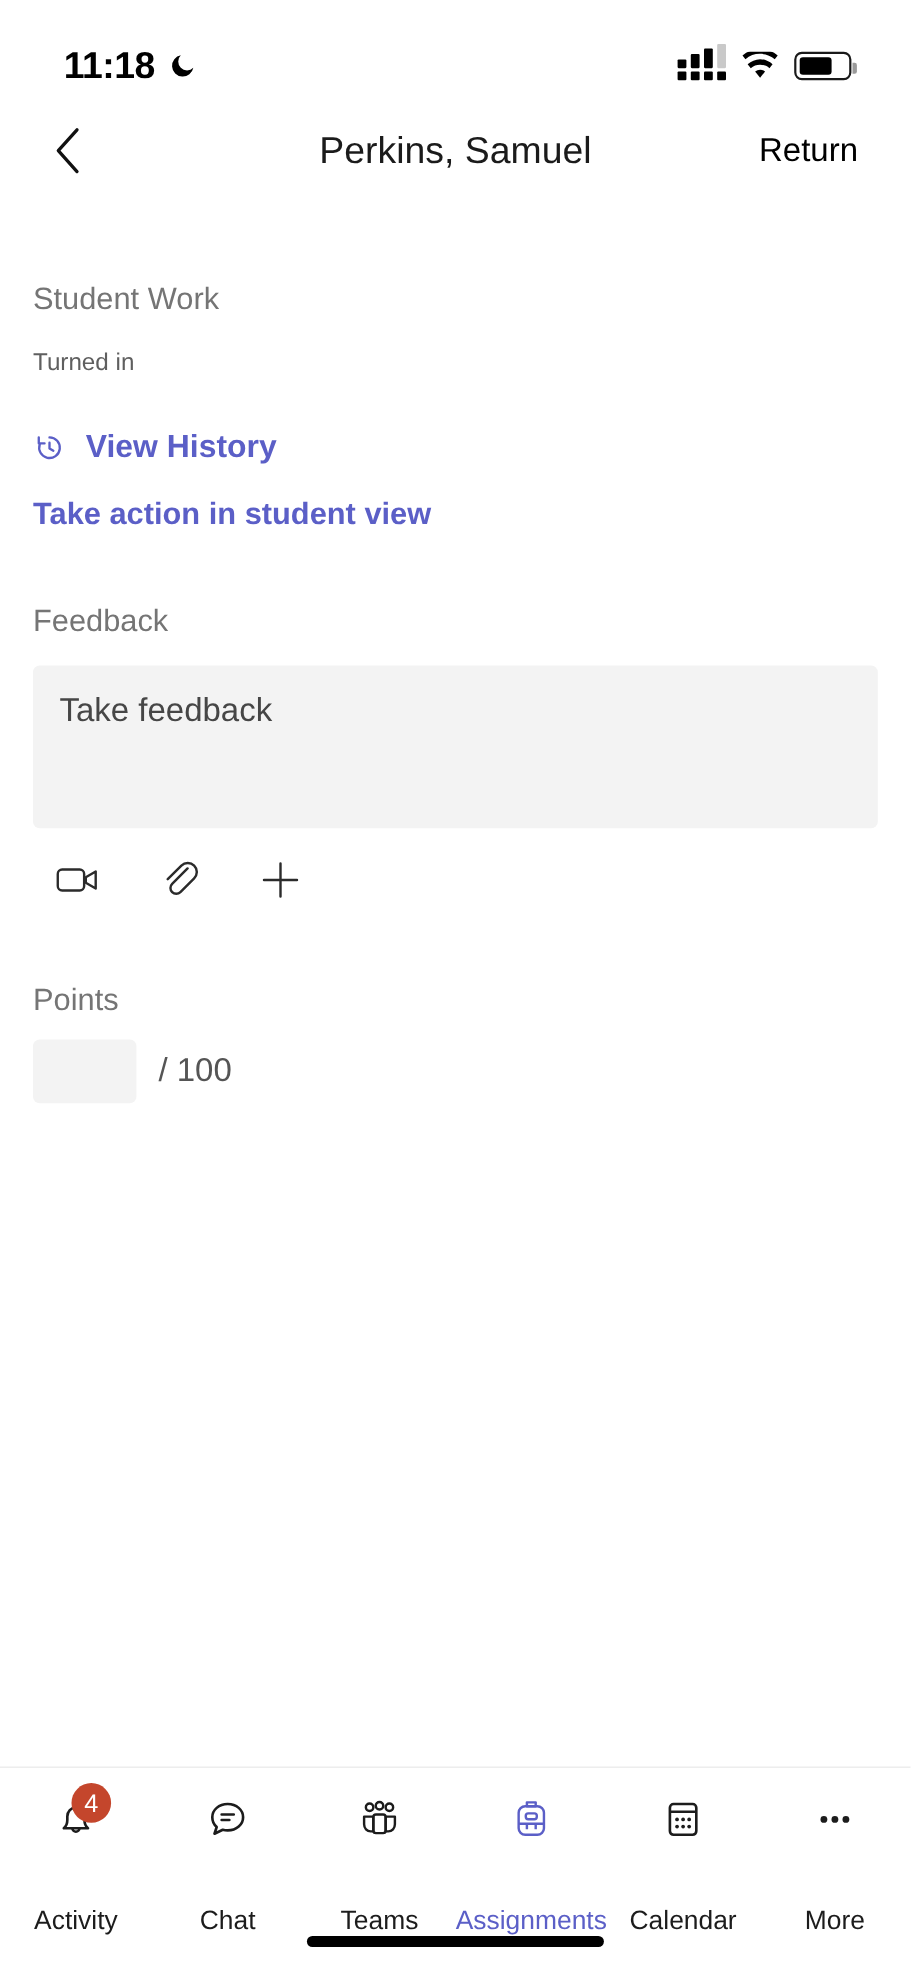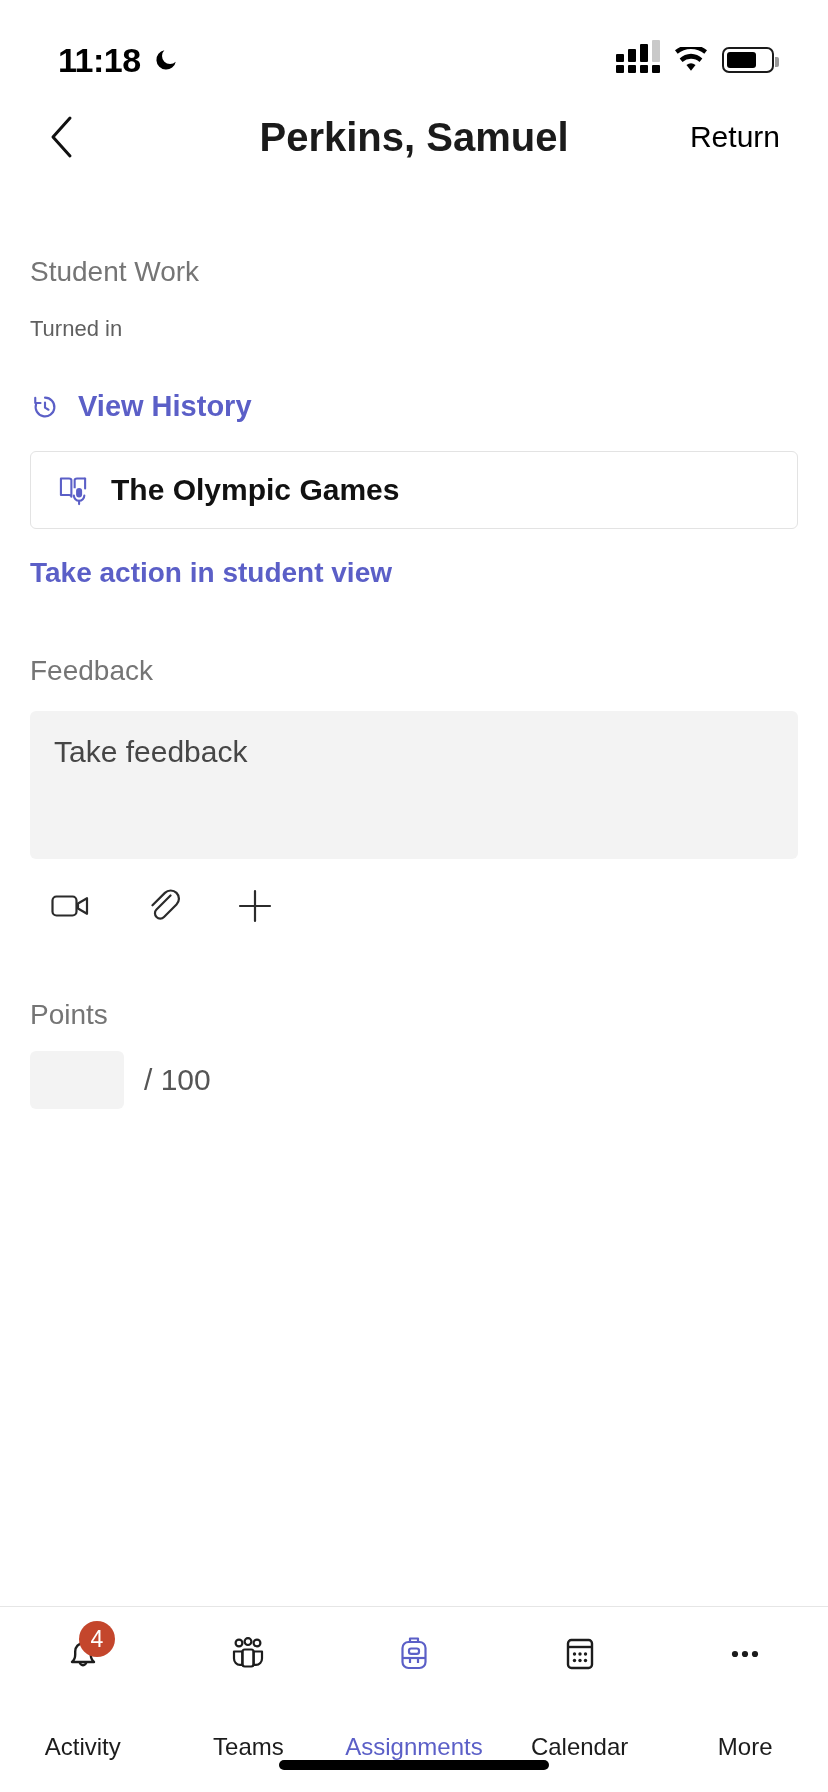"Perkins, Samuel" .header-title { font-size: 40px -> 34px; font-weight: 700 -> 400 }
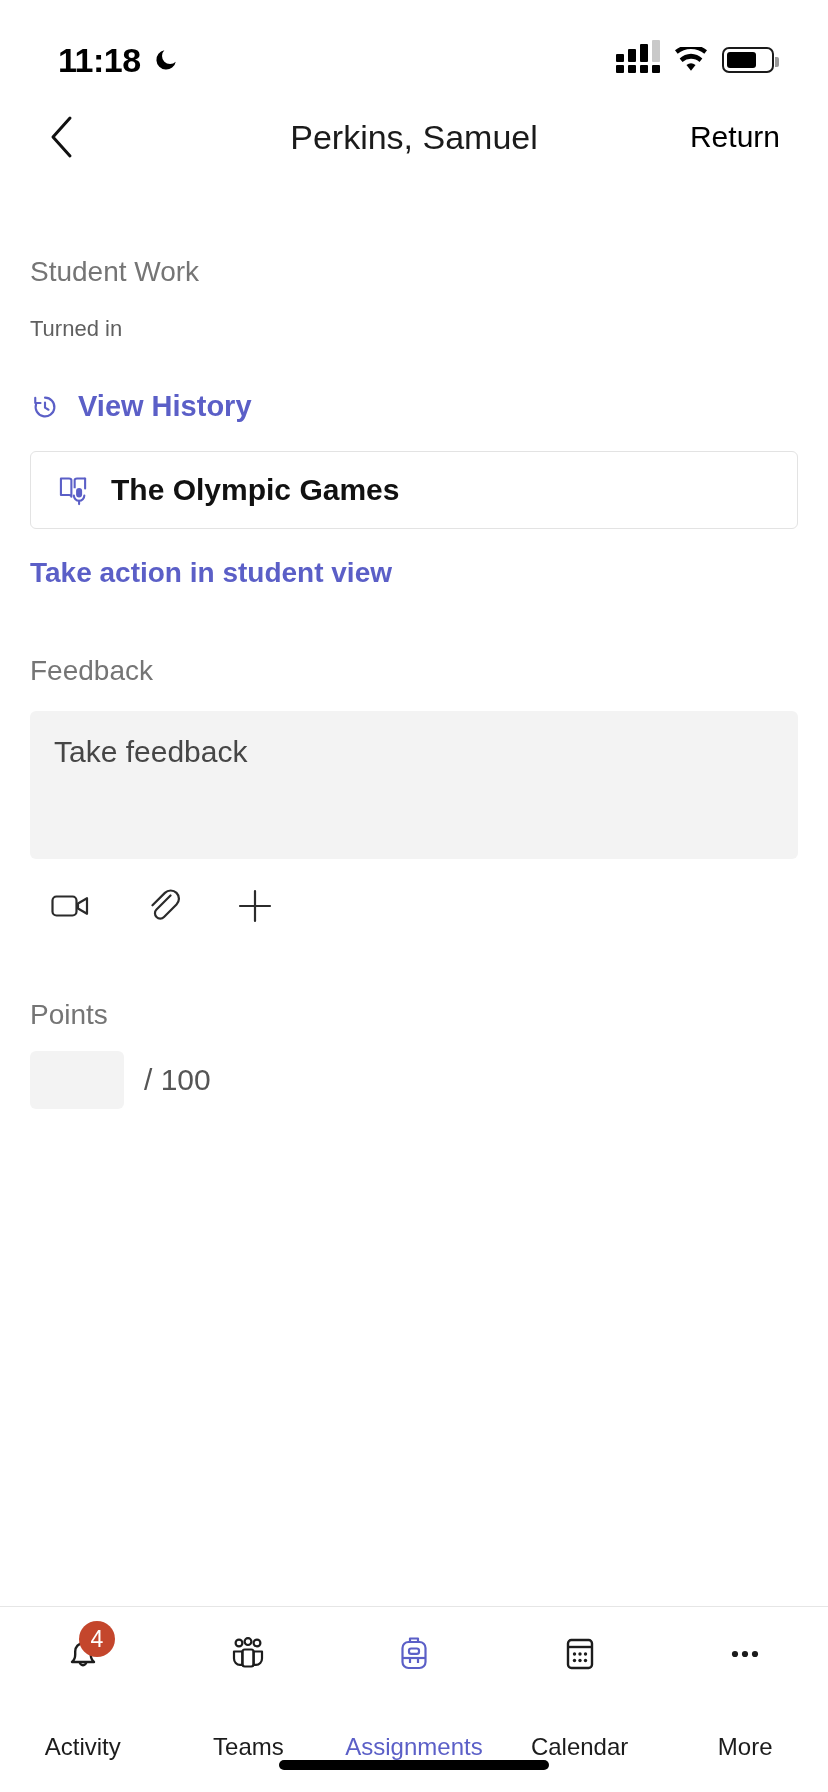"The Olympic Games" div.work-card { html: <div> <svg> <path></path> <path></path> <path></path> <rect></rect> <path></path> <path></path> </svg> <span>The Olympic Games</span> </div> -> none }
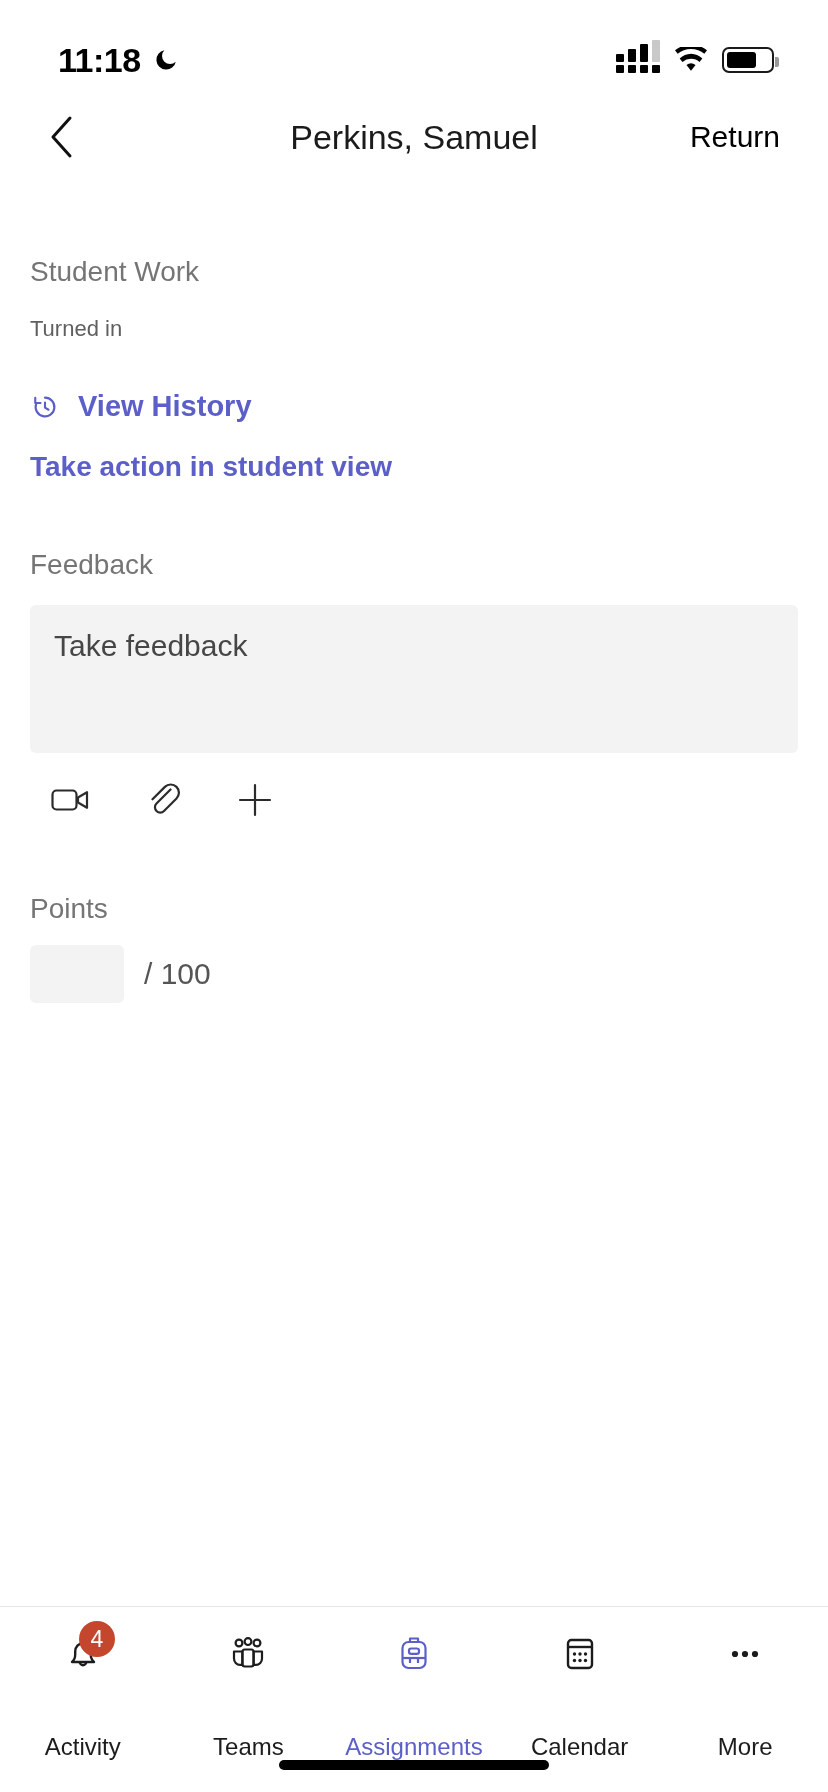"Chat" div.nav-item { html: none -> <div> <div> <svg> <path></path> <path></path> </svg> </div> <span>Chat</span> </div> }
